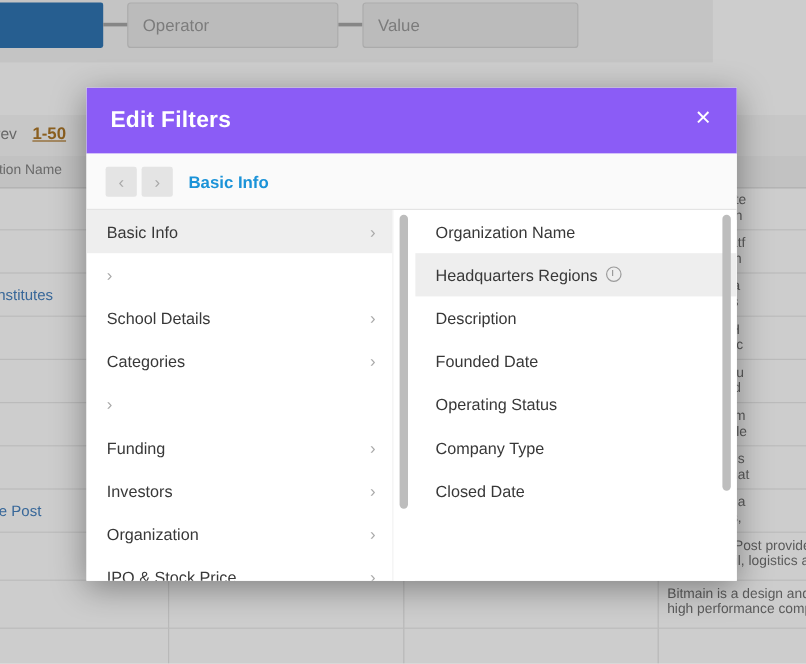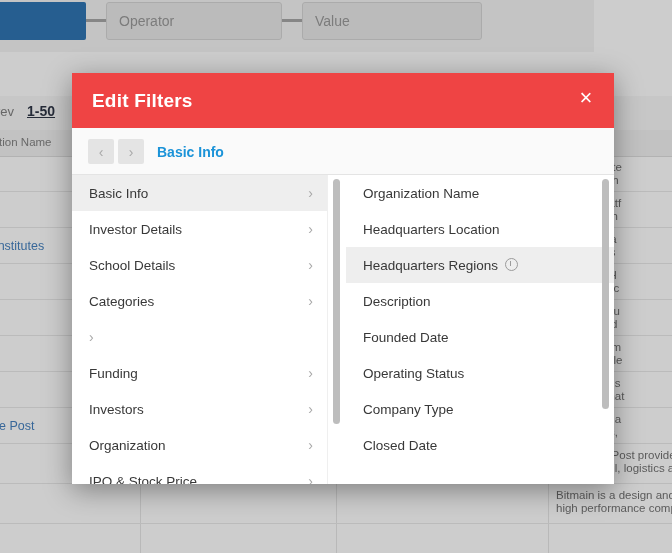"1-50" .pager .range { color: #0f172a -> #a16207 }
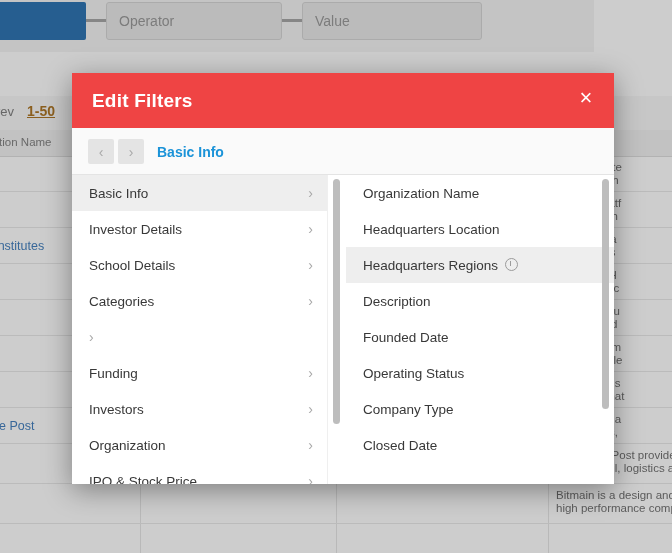"Edit Filters" .modal-header { background: #ef4444 -> #8b5cf6 }
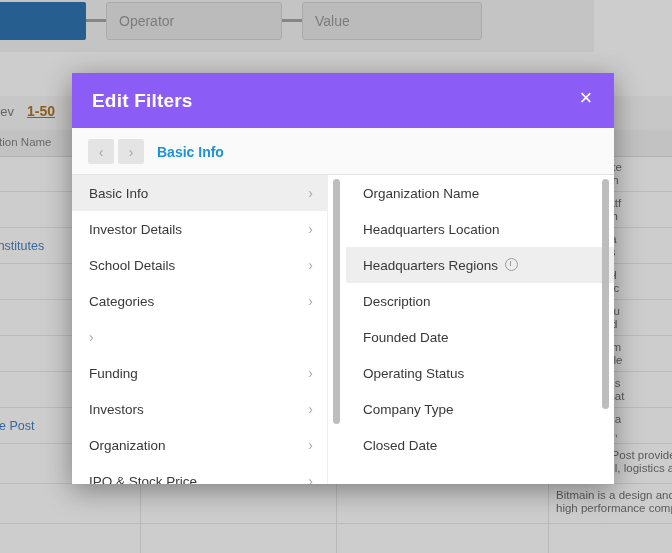"Investor Details" span.lbl { html: <span>Investor Details</span> -> none }
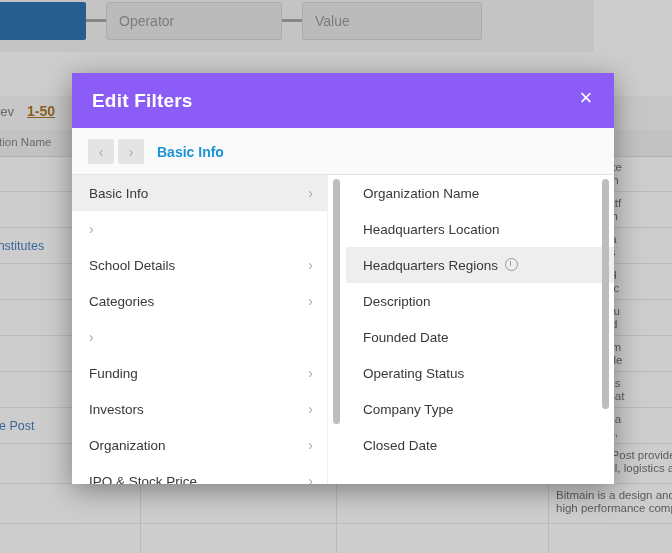"Headquarters Location" div.opt { html: <div> <span>Headquarters Location</span> </div> -> none }
